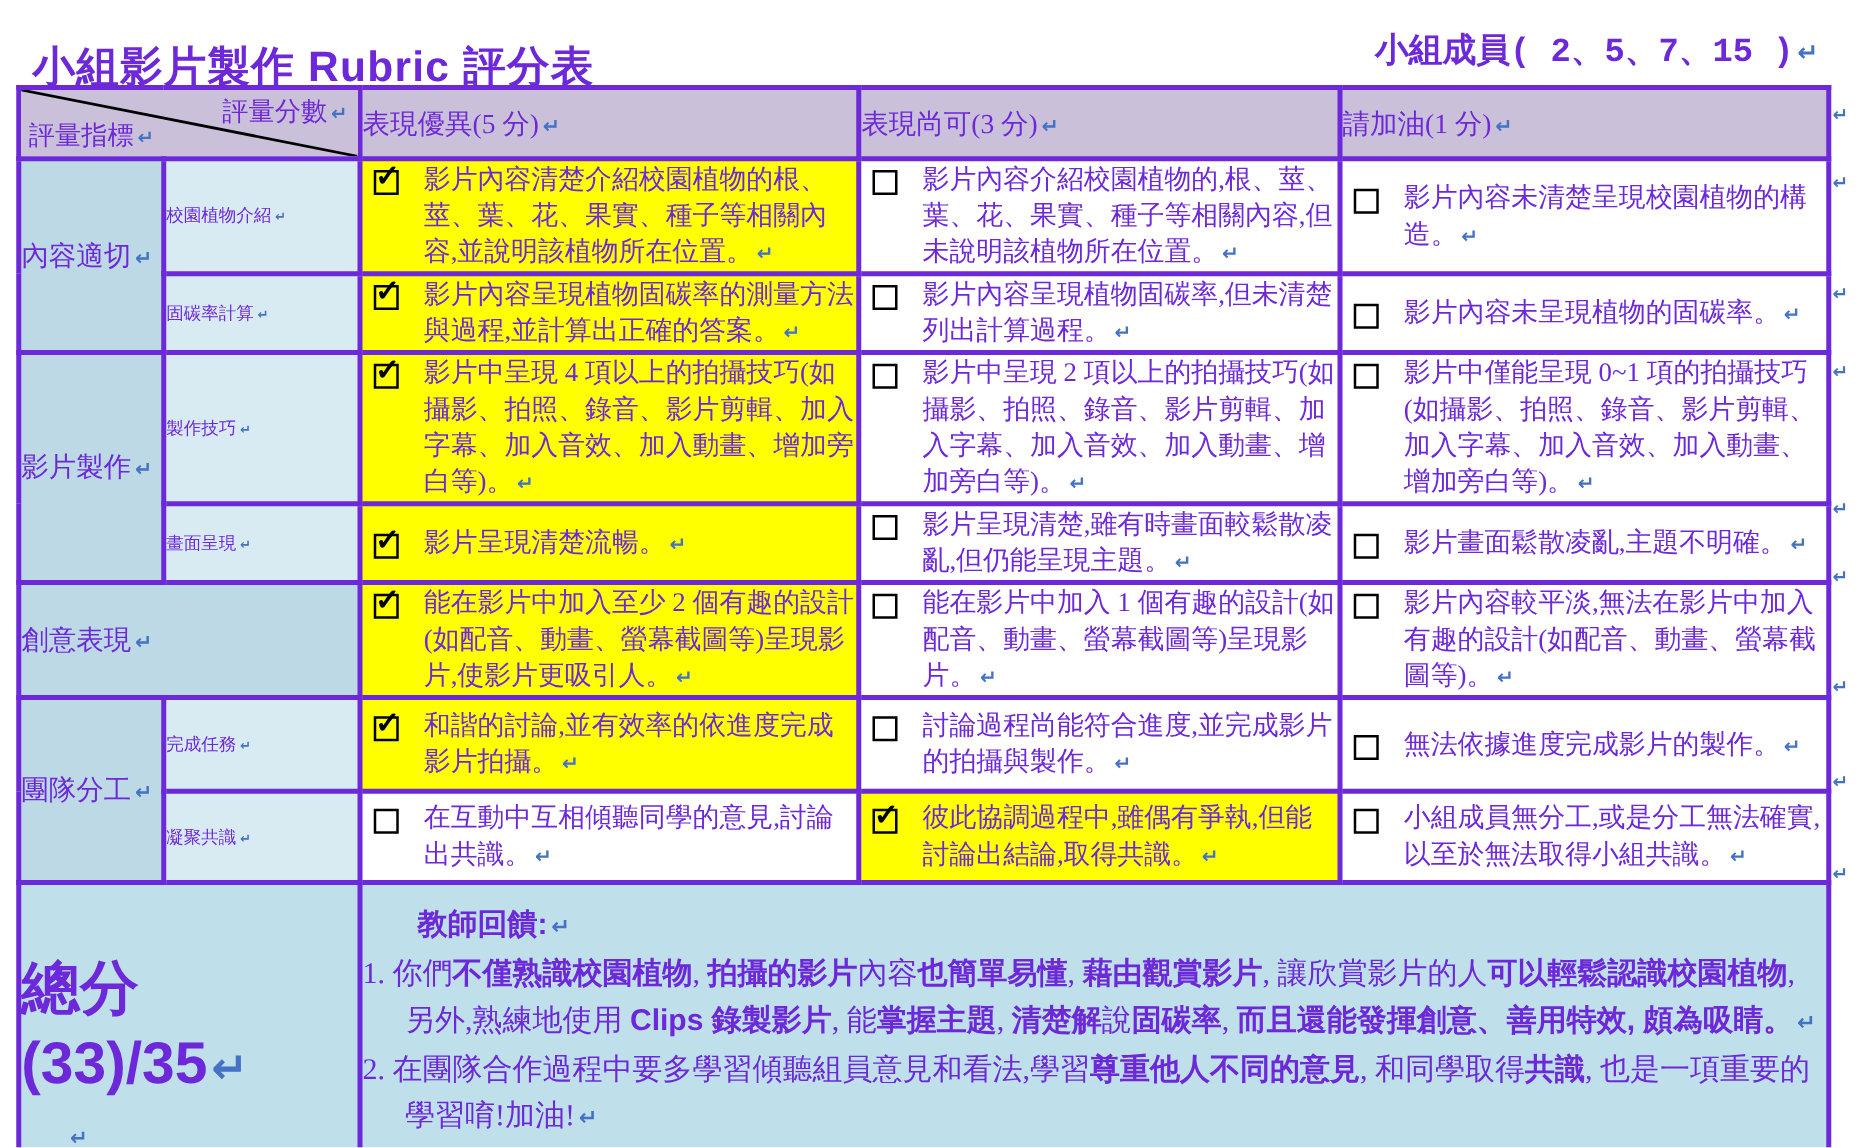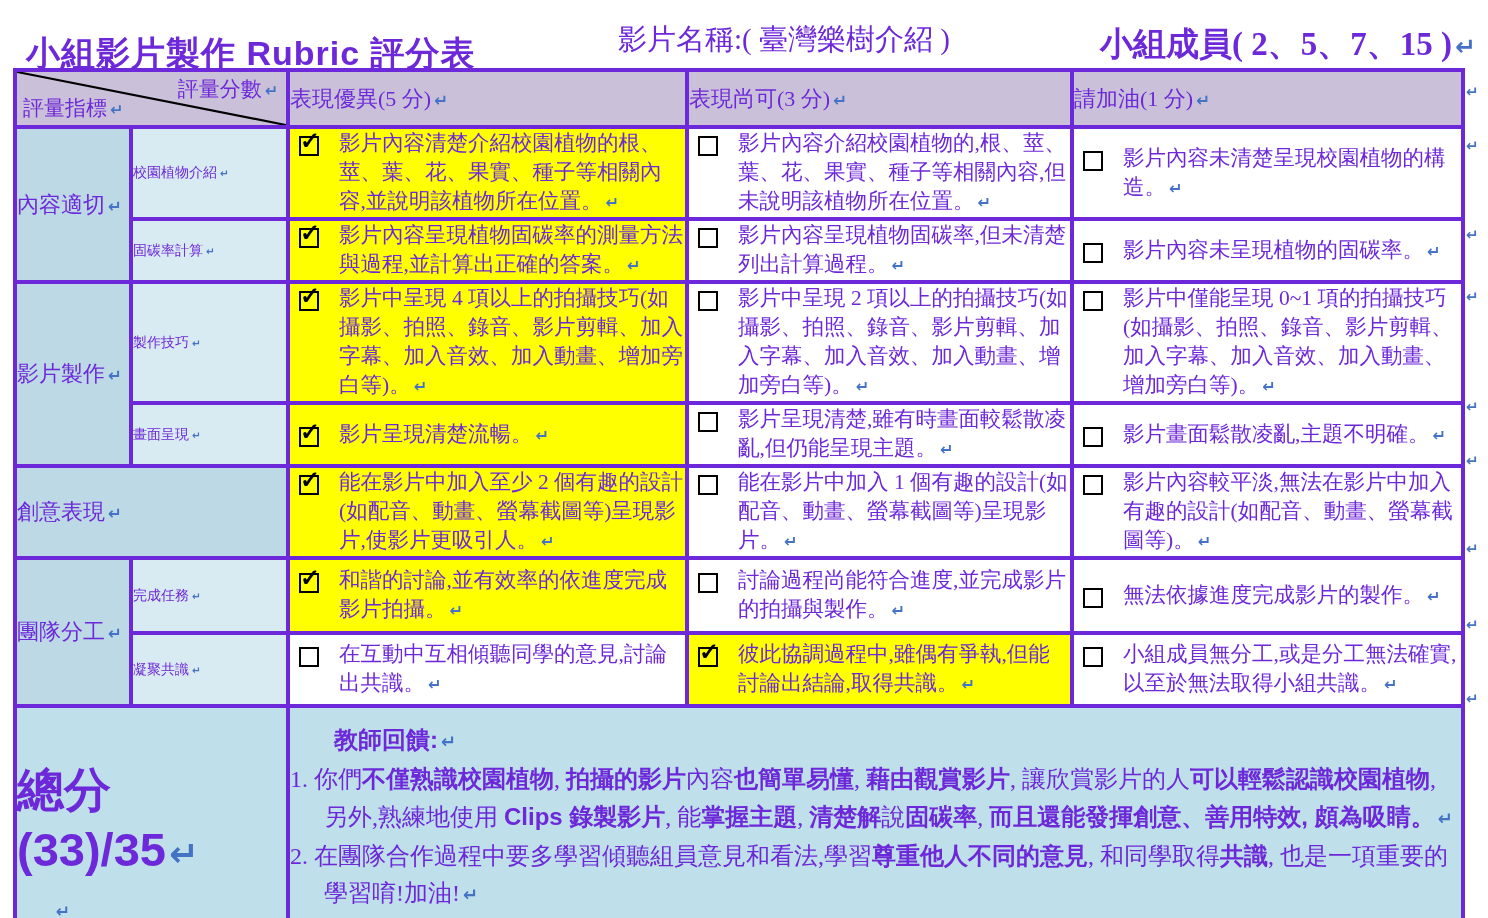"影片名稱:( 臺灣樂樹介紹 )" div.video-name { html: <div>影片名稱:( 臺灣樂樹介紹 )</div> -> none }
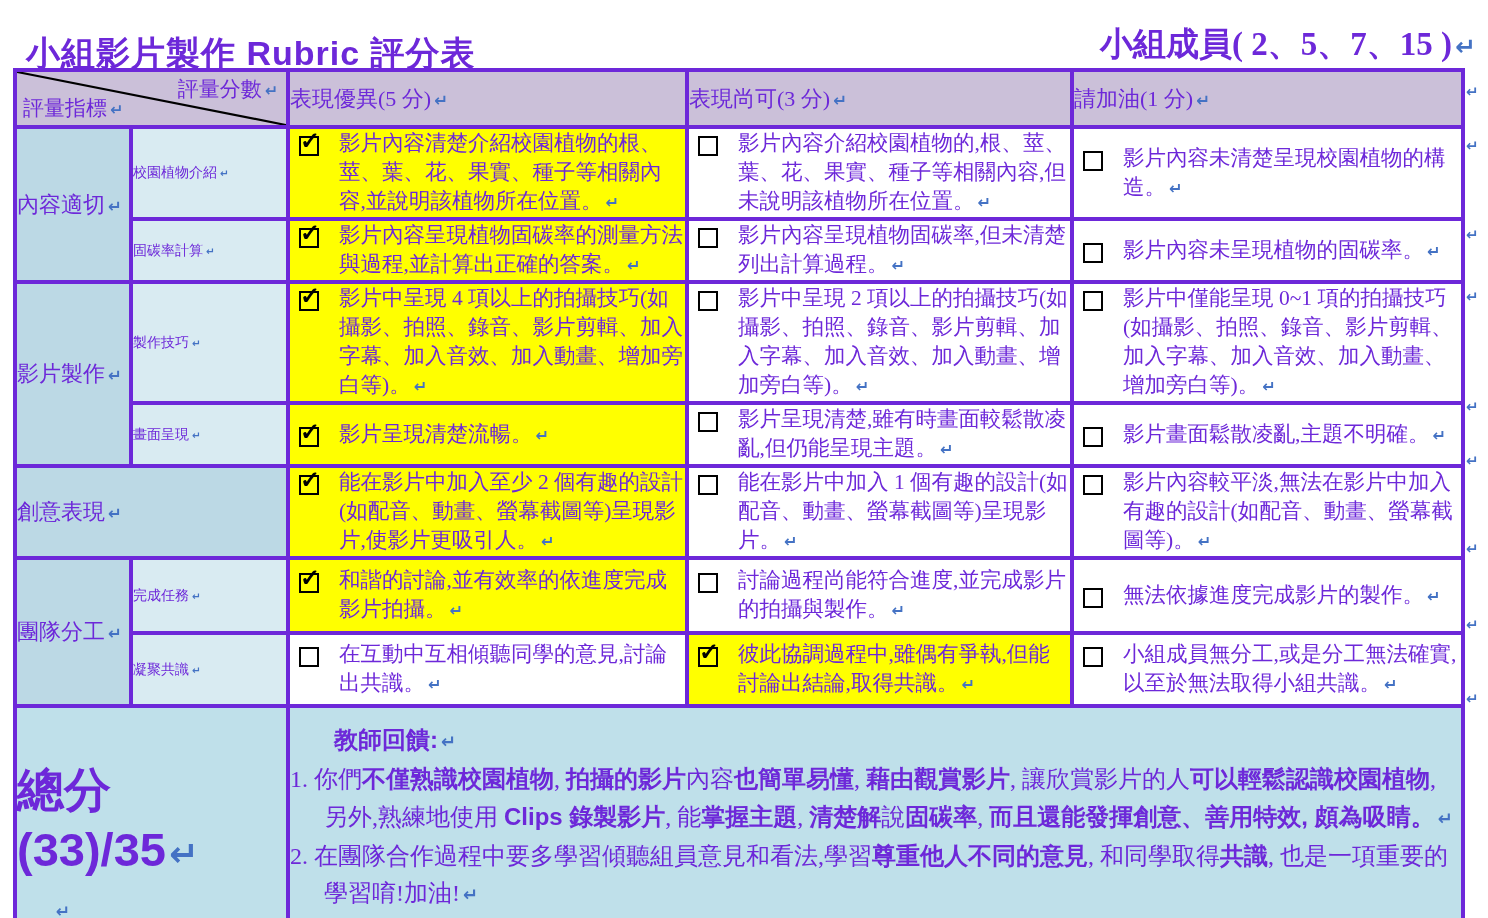"小組成員( 2、5、7、15 )" .members { font-family: Liberation Serif, serif -> Liberation Mono, monospace; font-size: 33px -> 27px }
